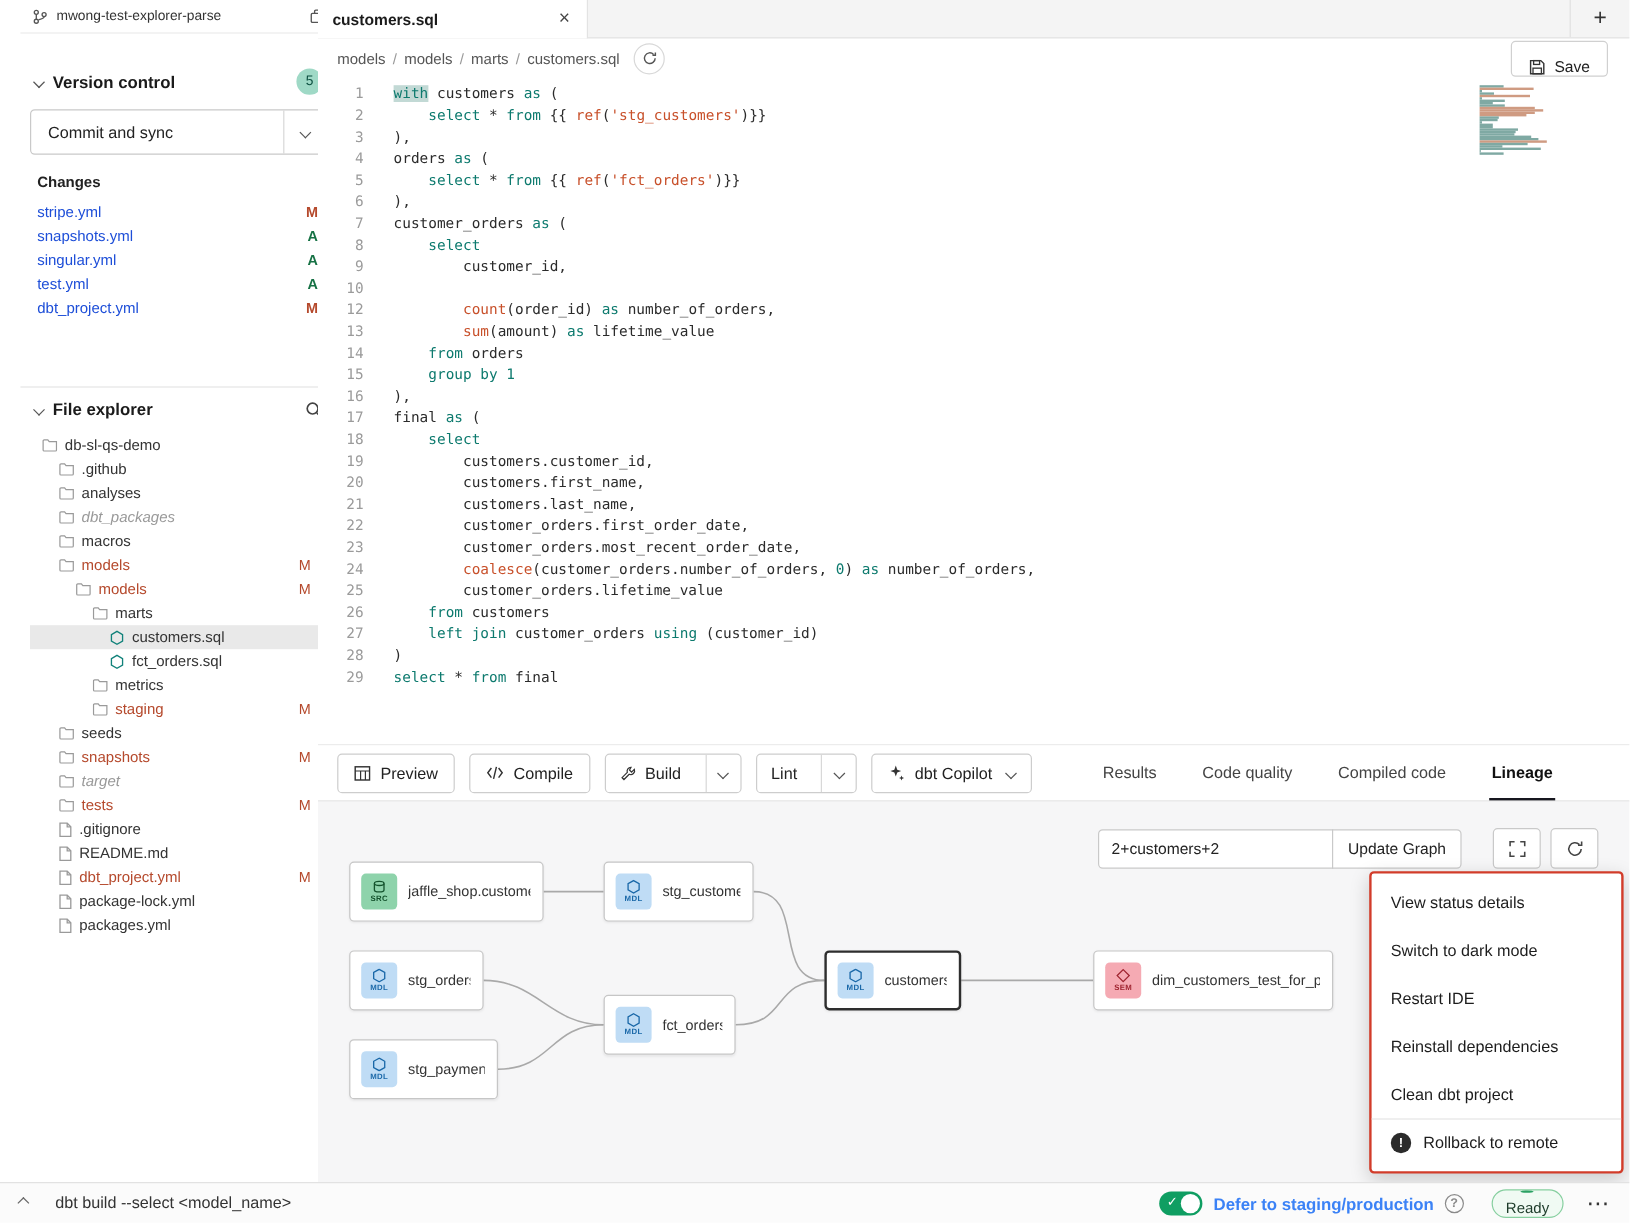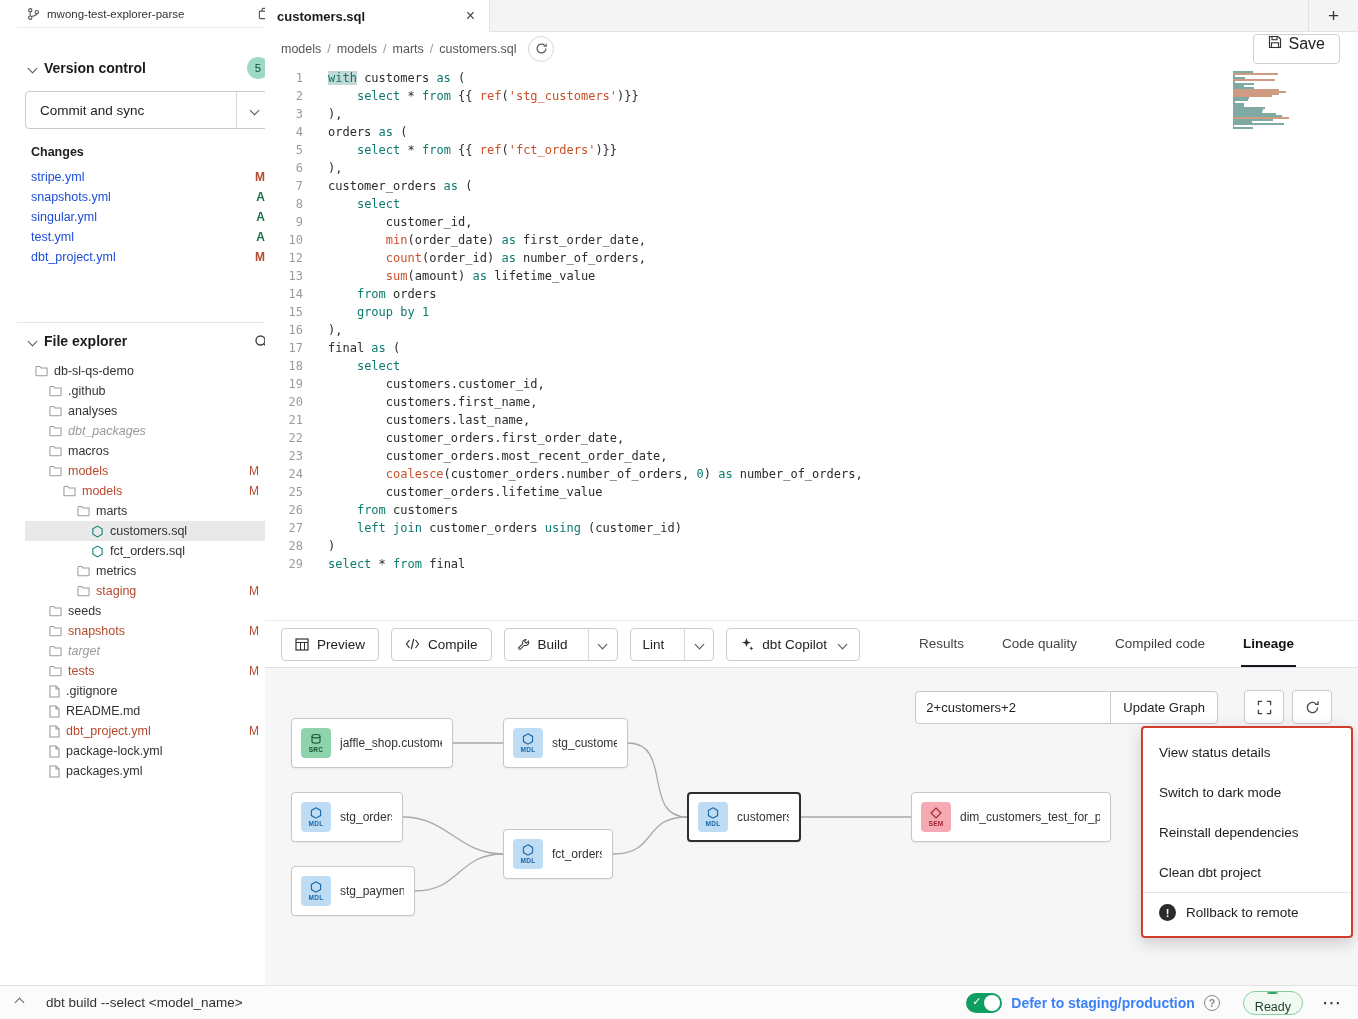"Save" .save-btn { align-items: flex-start -> flex-end; font-size: 16px -> 13px }
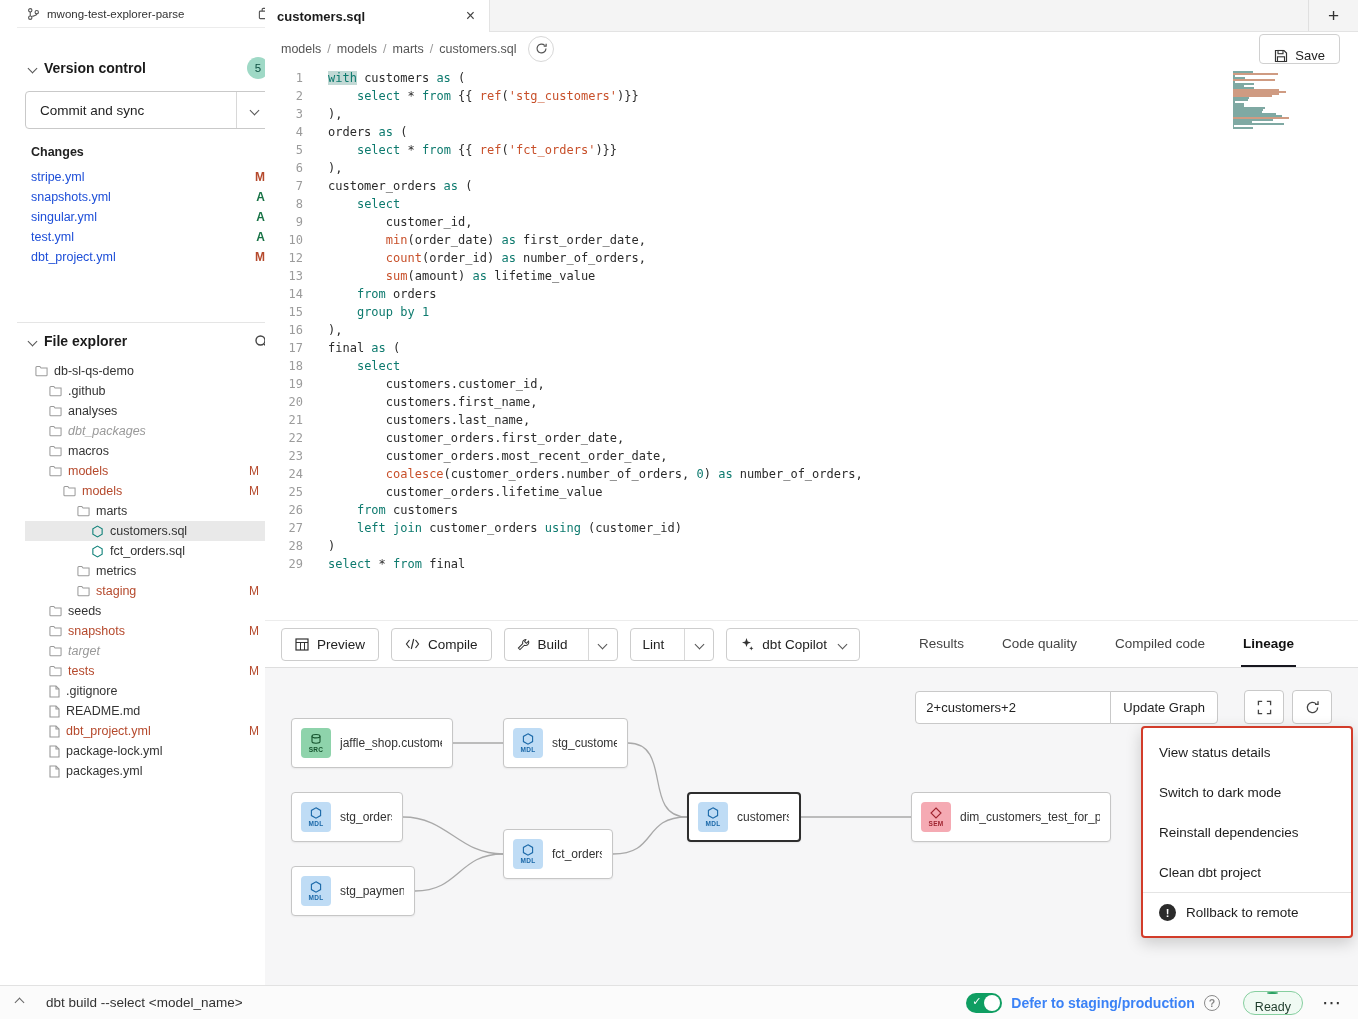"min(order_date) as first_order_date," span.code { html: <span><span> </span><span>min</span><span>(order_date) </span><span>as</span><span> first_order_date,</span></span> -> none }
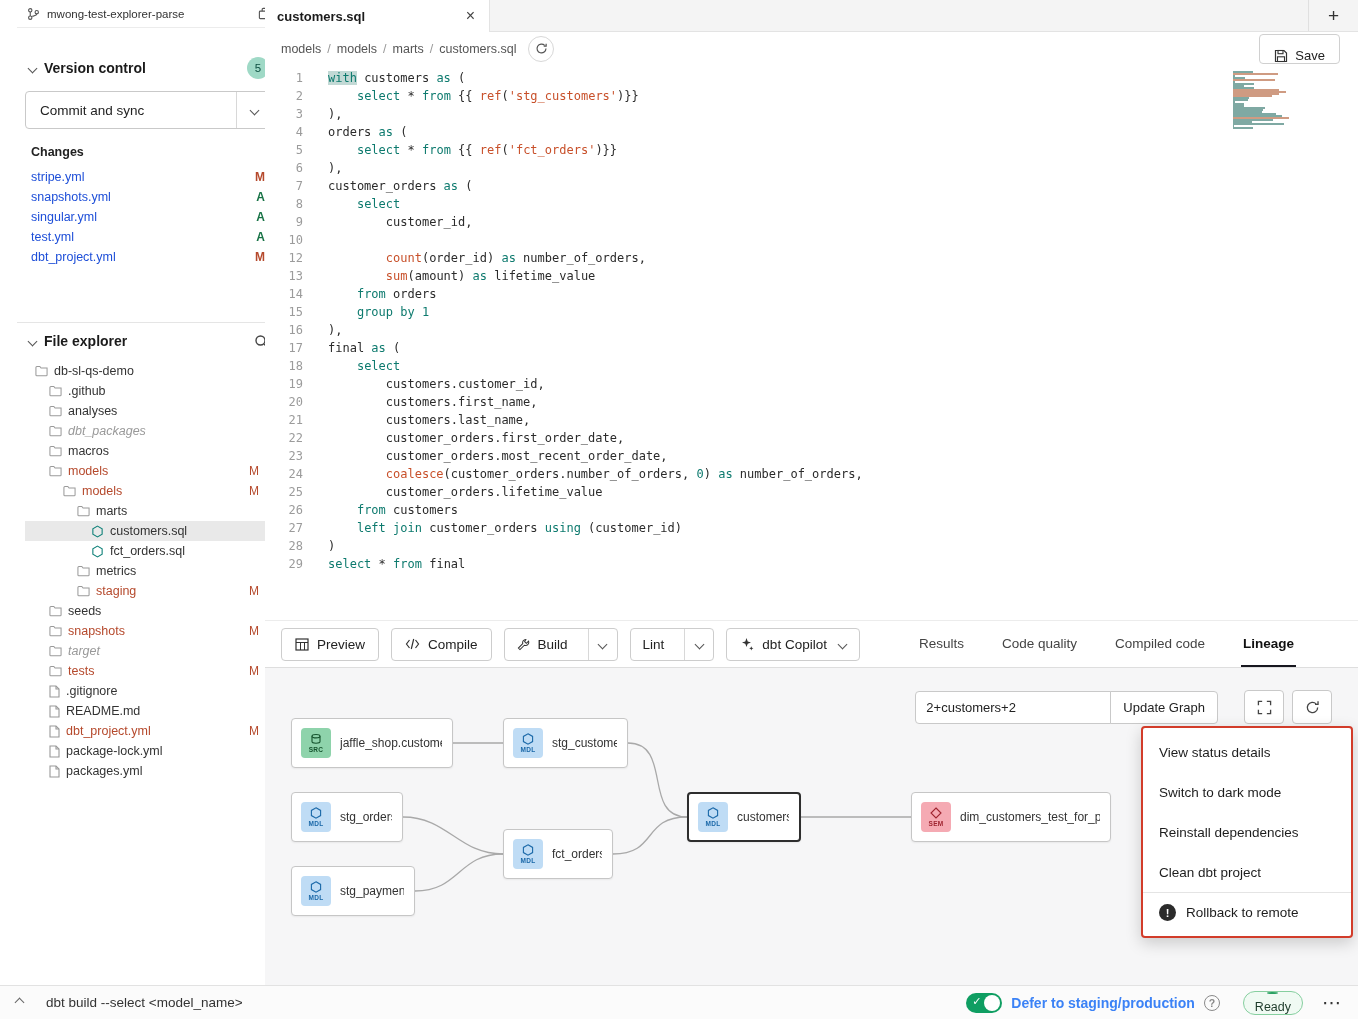"Restart IDE" div.menu-item { html: none -> <div> <span>Restart IDE</span> </div> }
